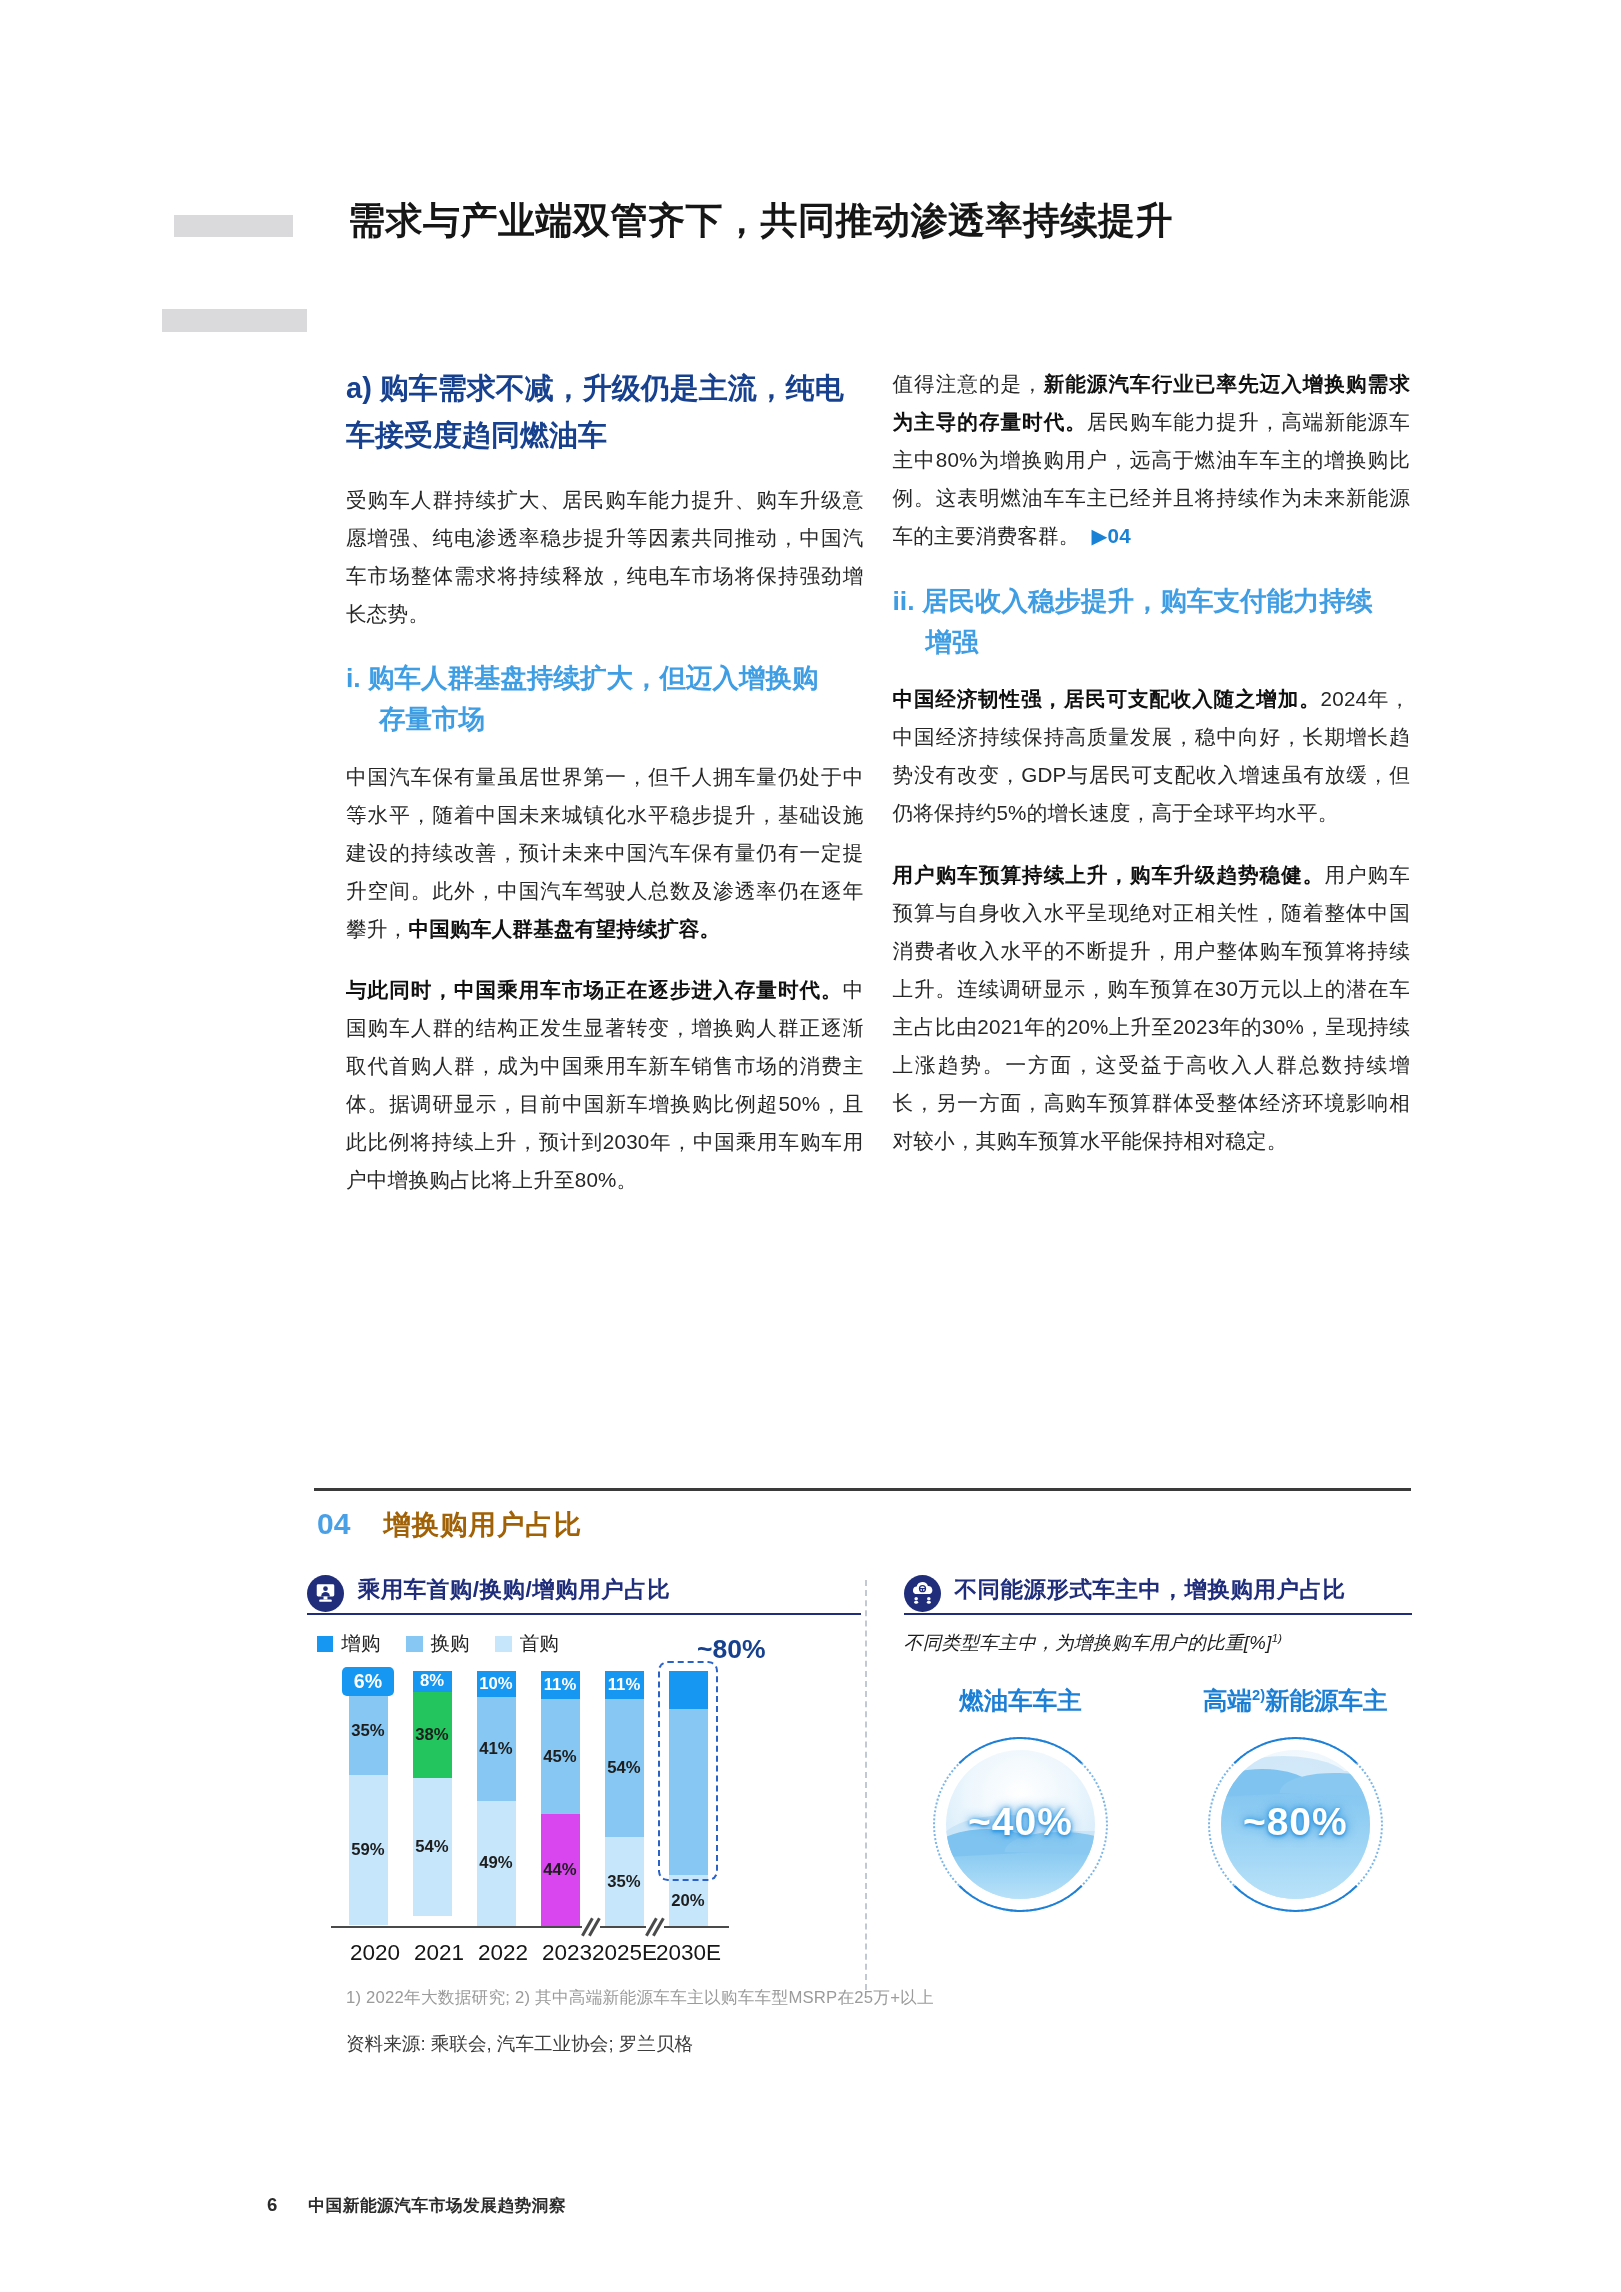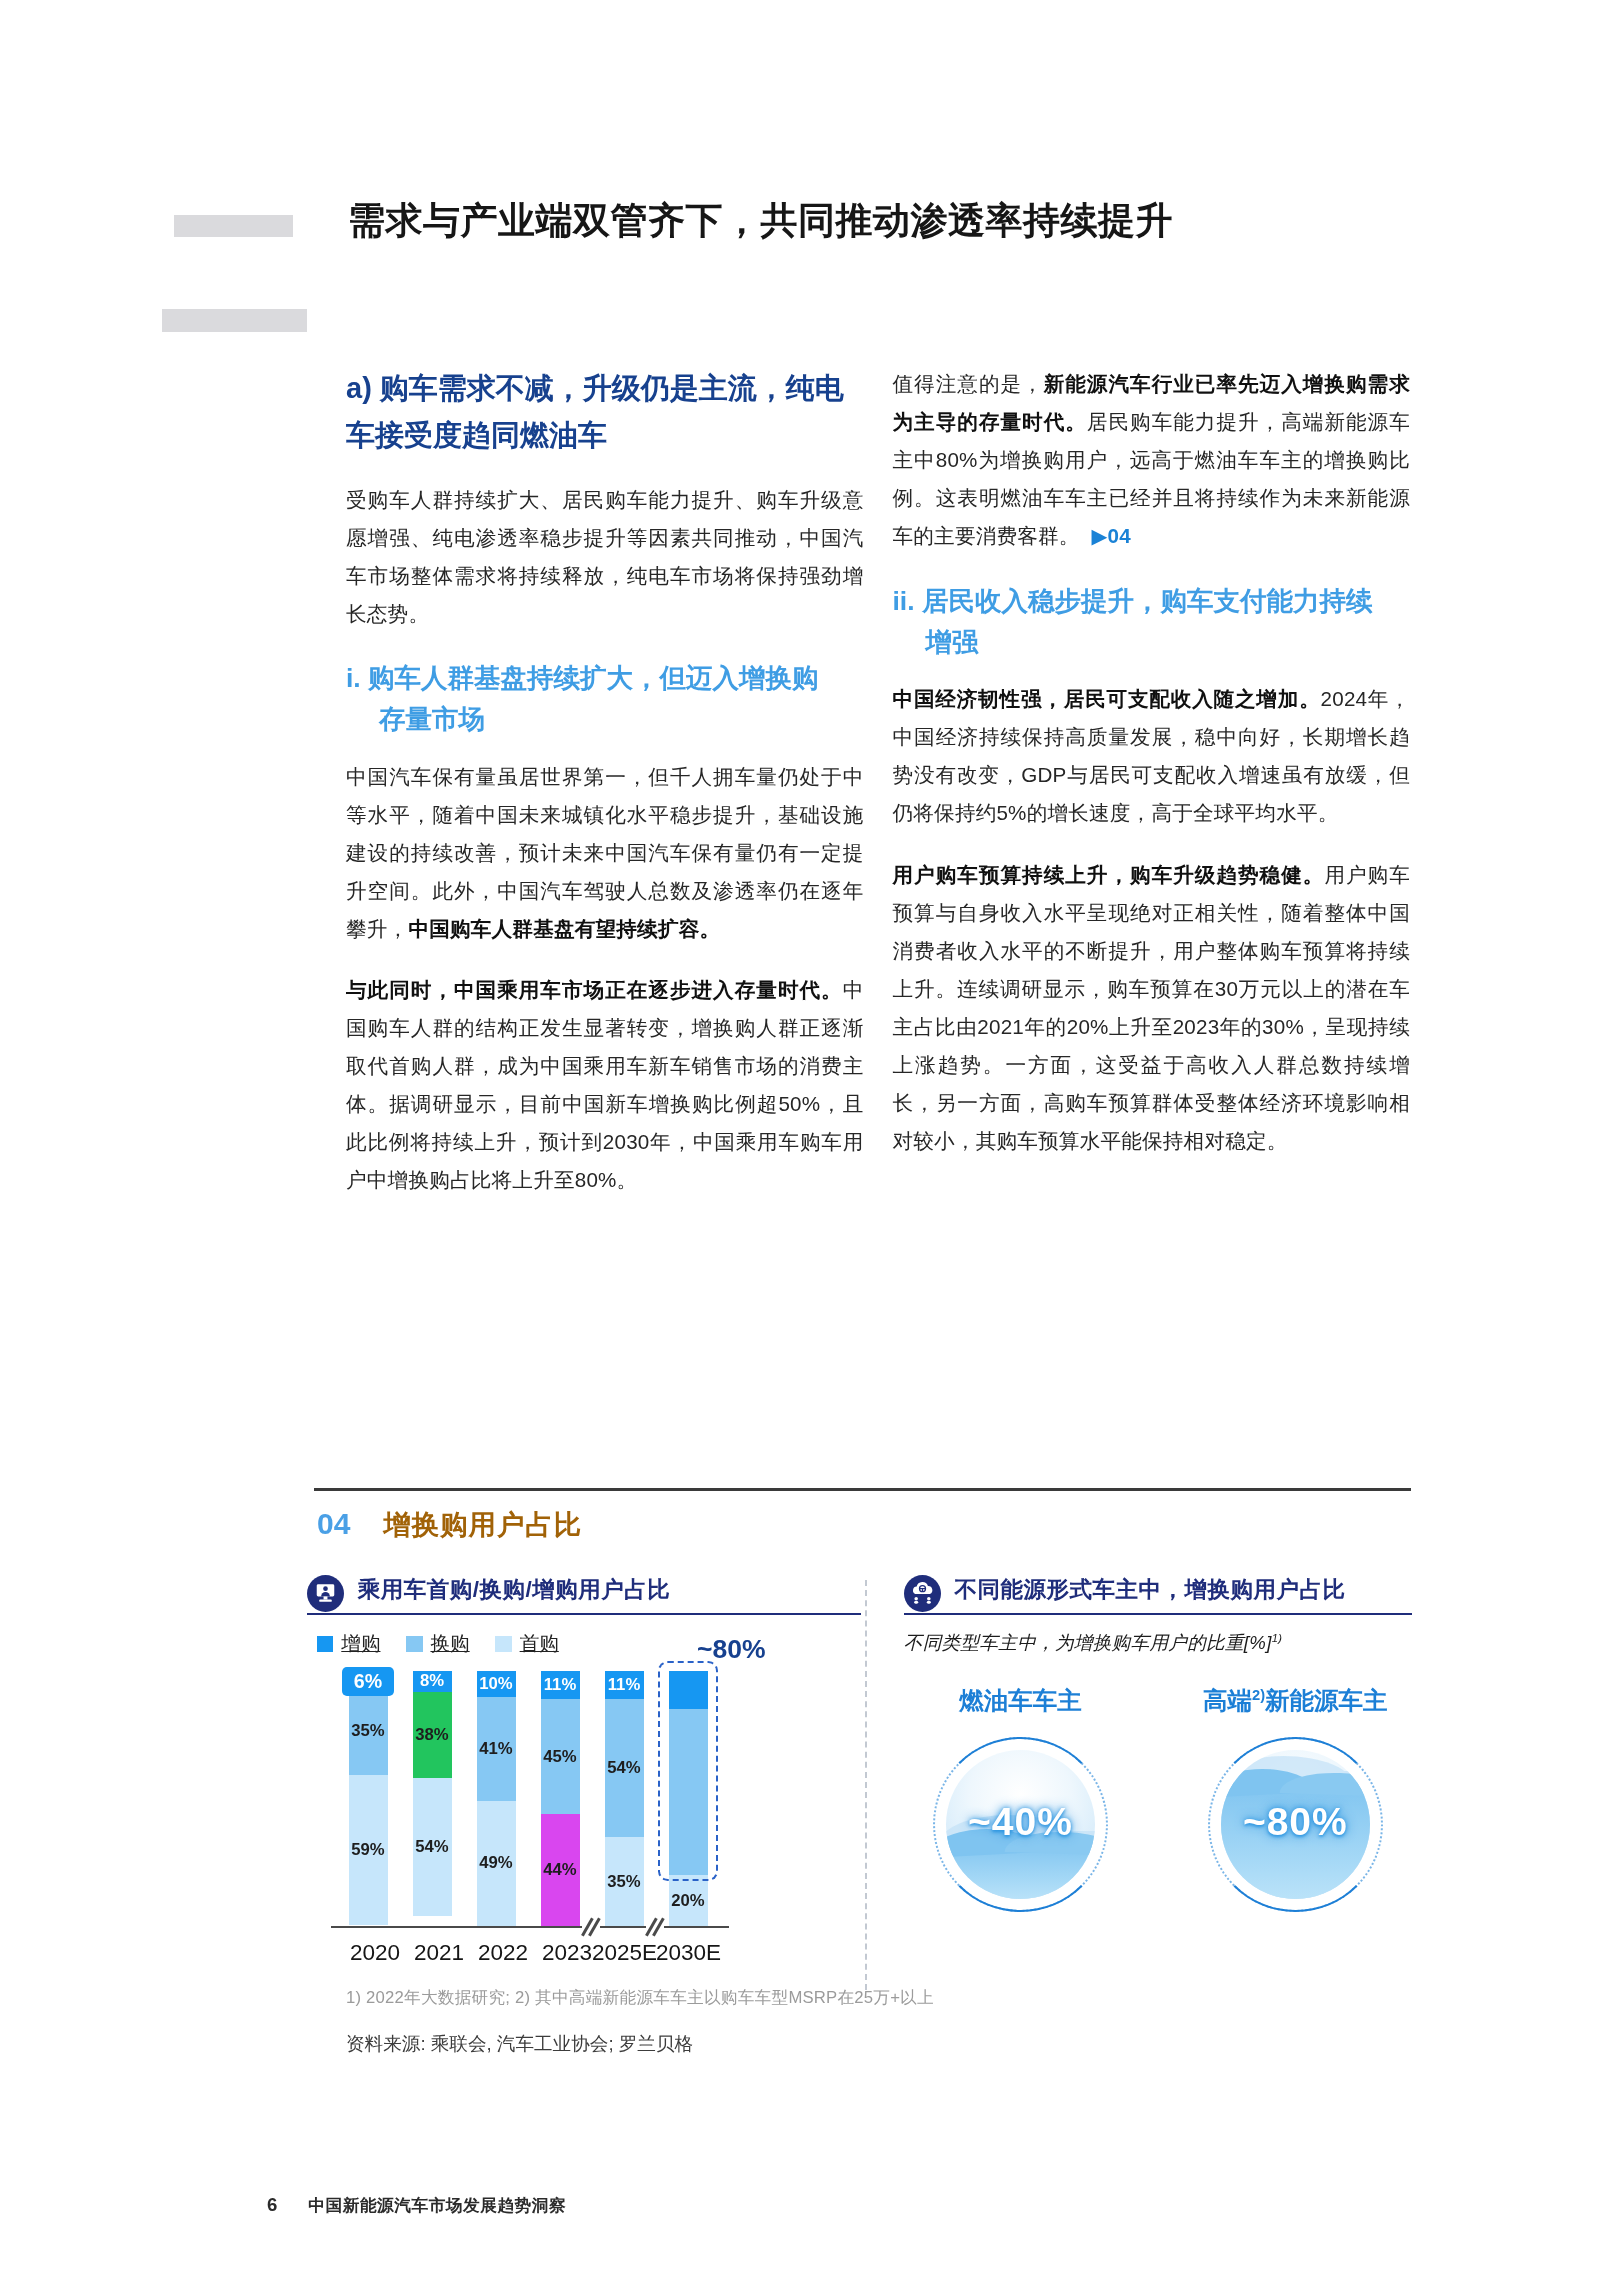"增购" .lg { text-decoration: underline -> none }
